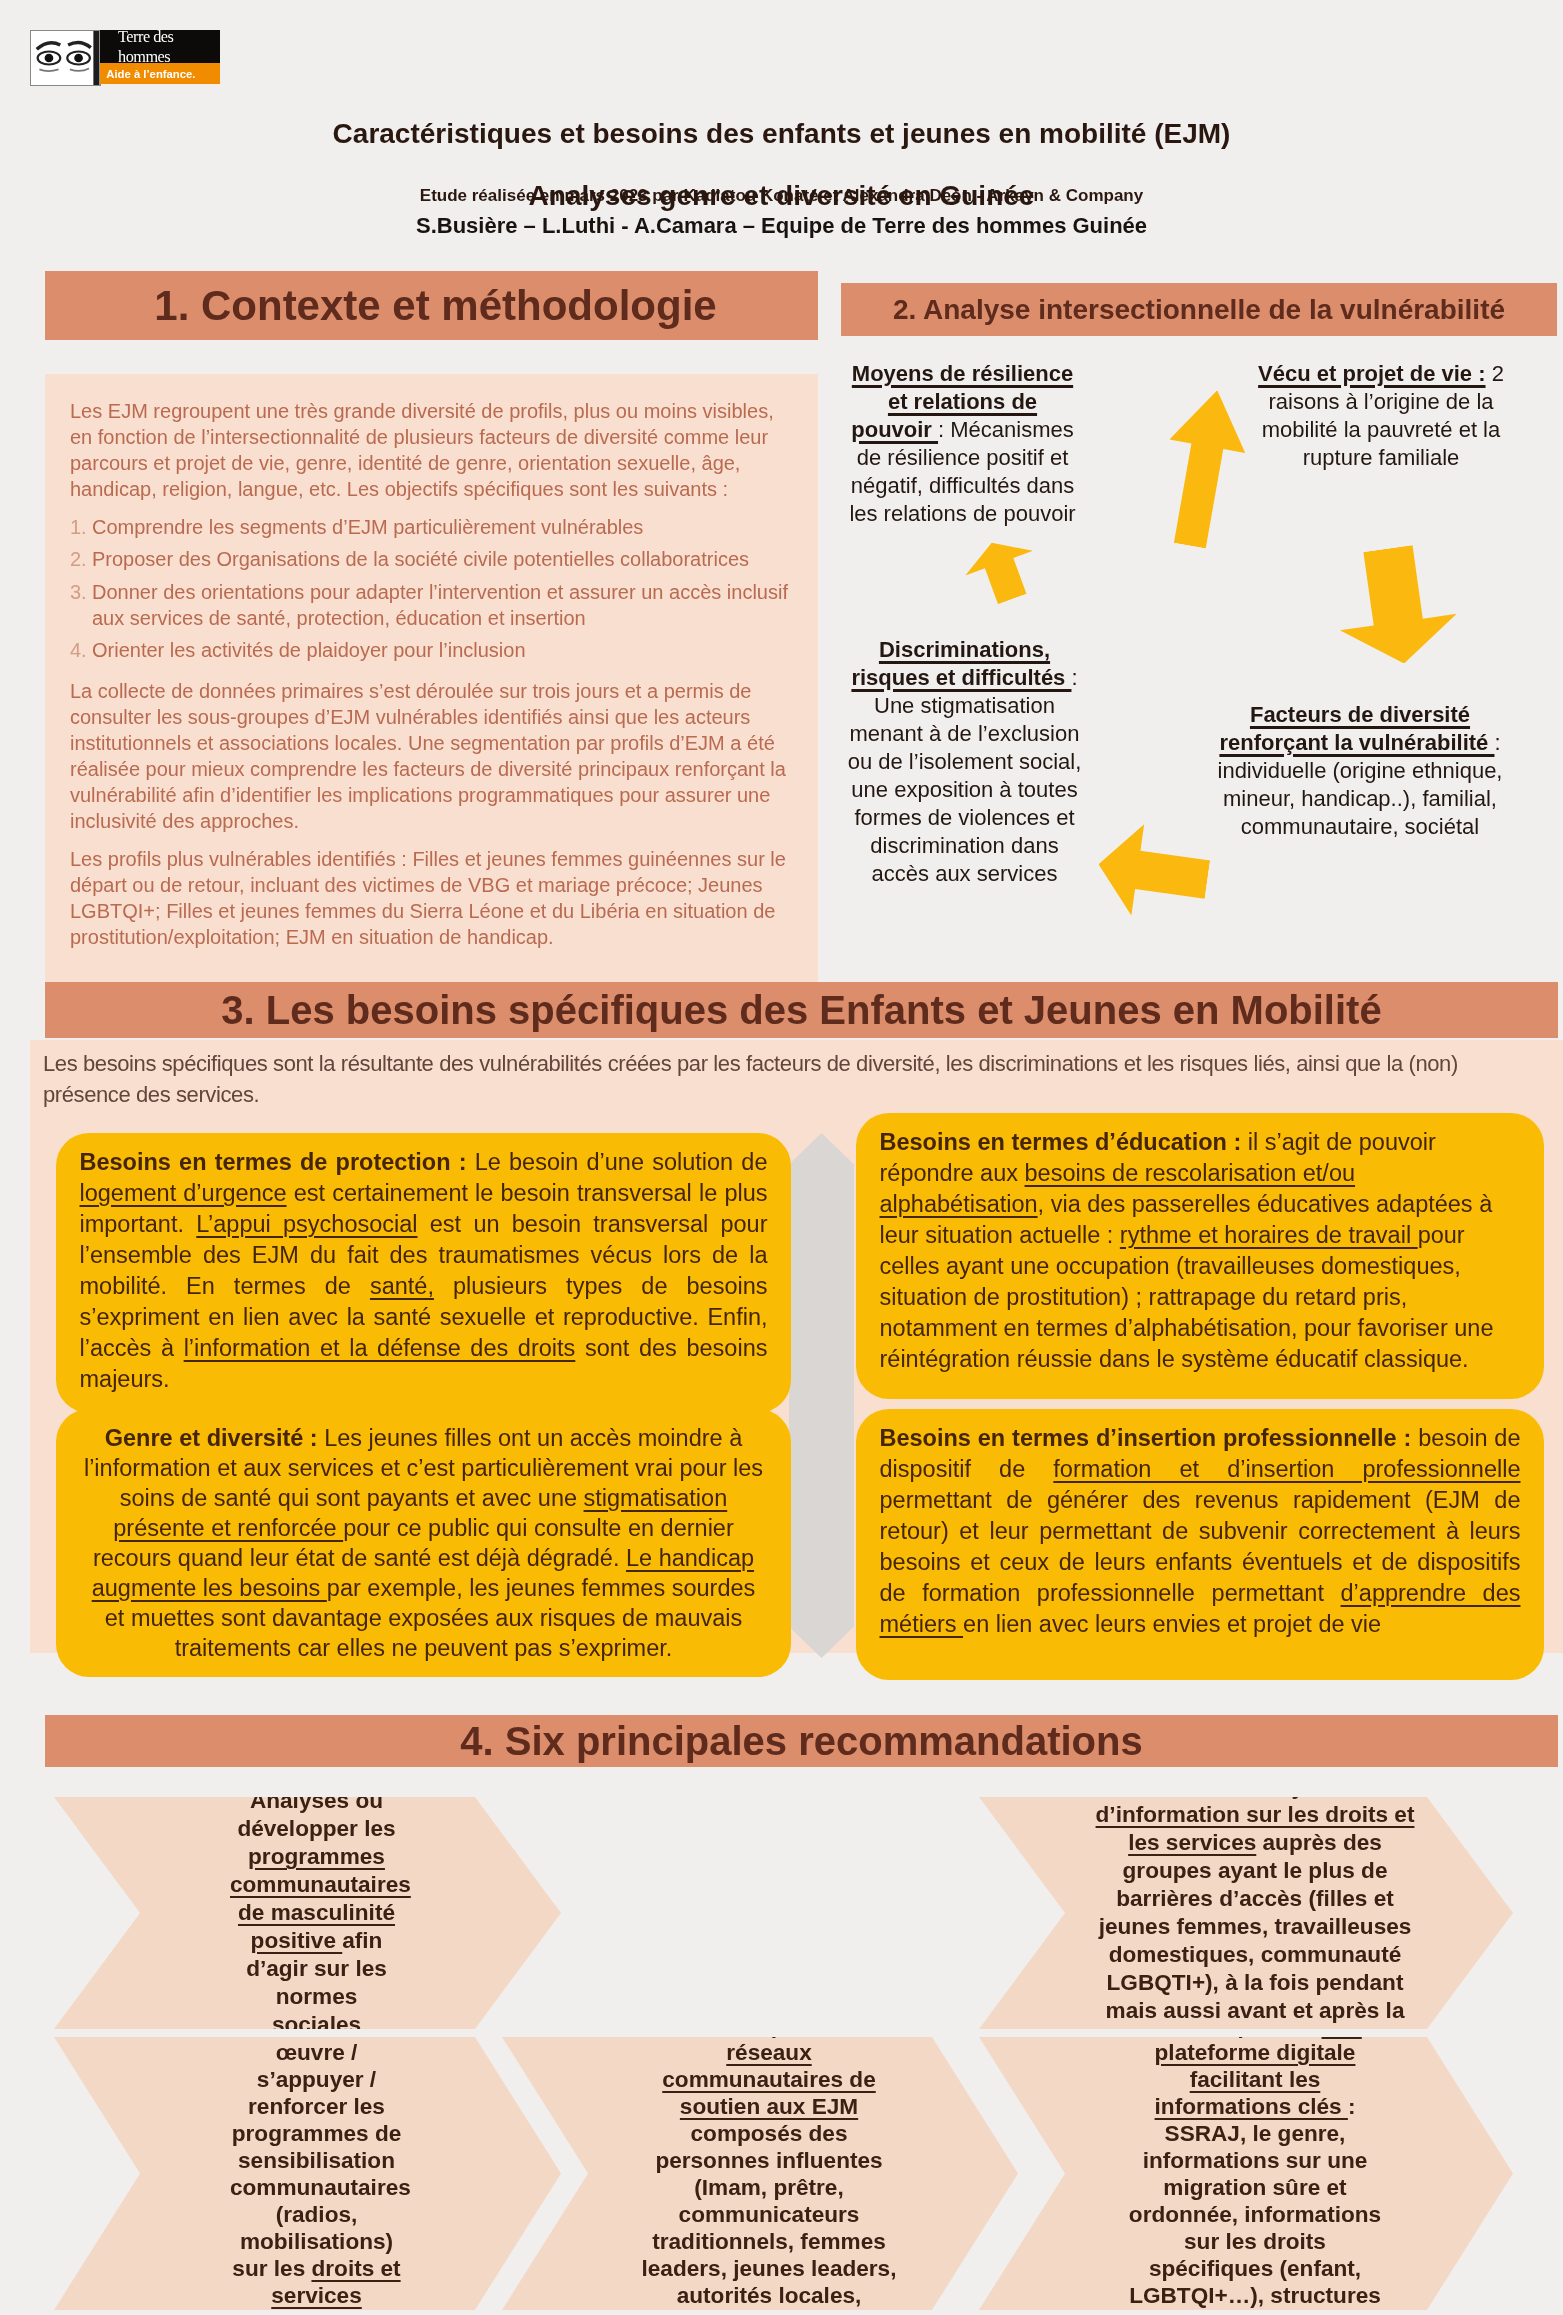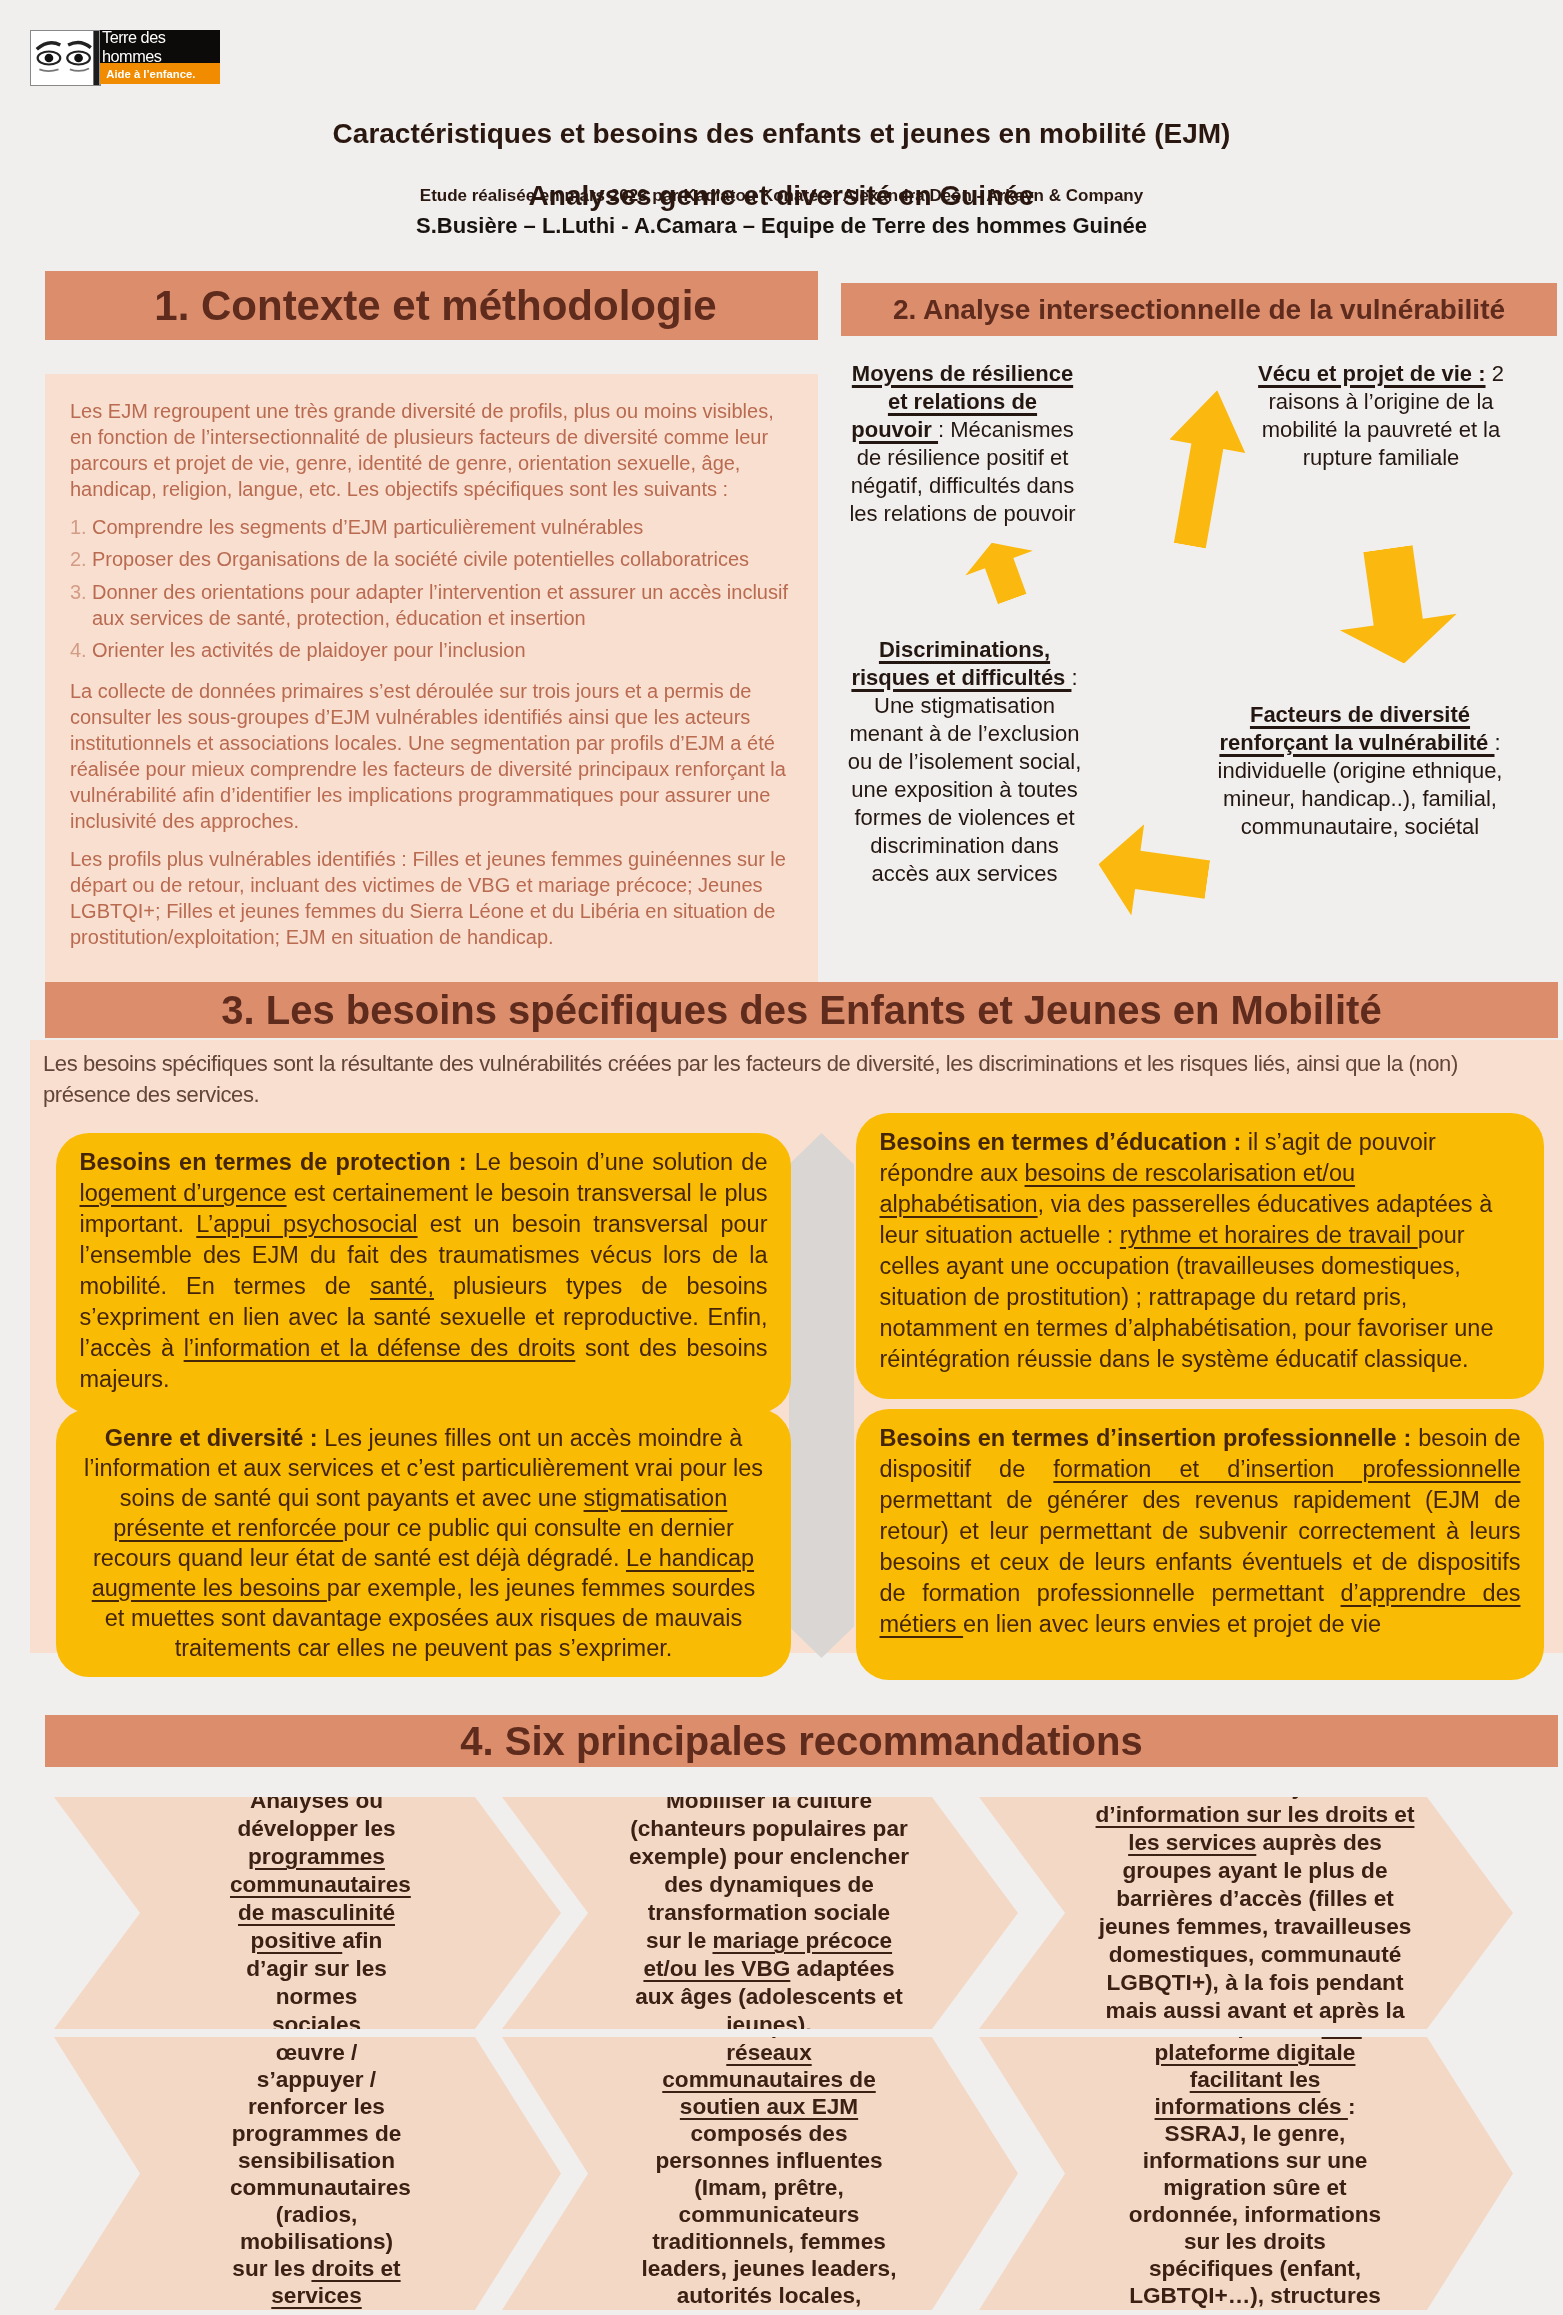"Terre des hommes" .logo-black { font-family: Liberation Sans, sans-serif -> Liberation Serif, serif; padding-left: 2px -> 18px }
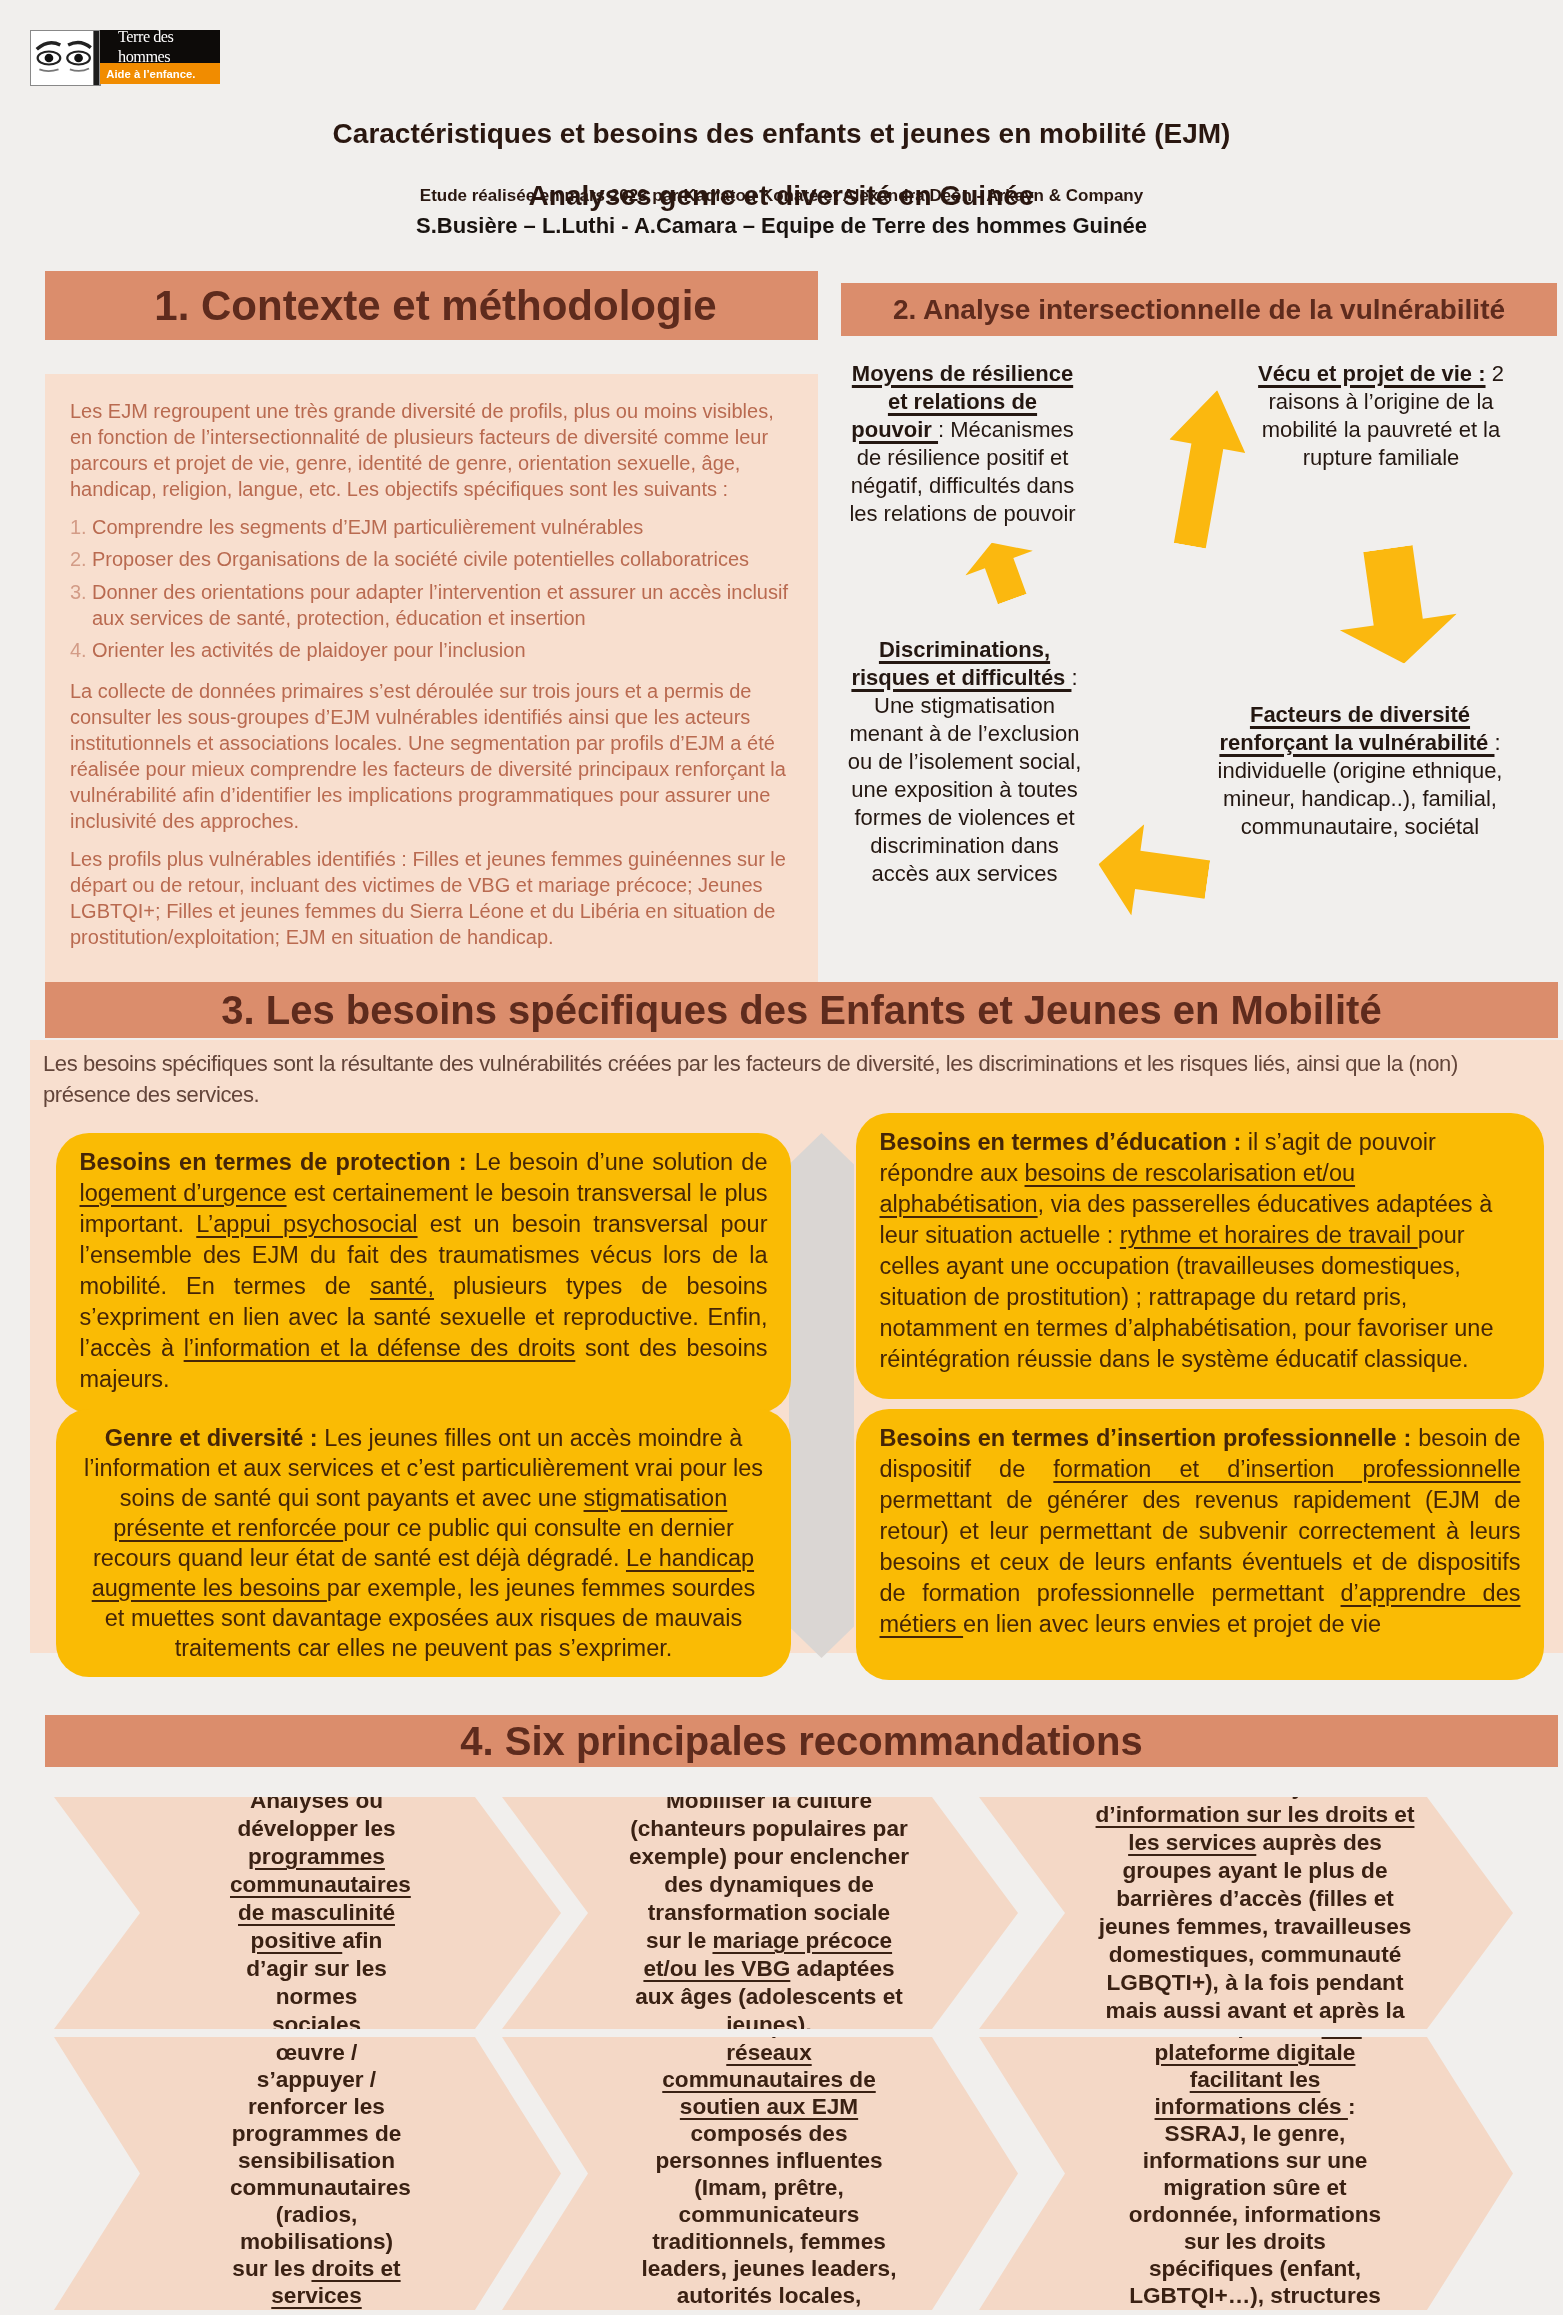"Mobiliser la culture (chanteurs" div.abs { html: <div> <div><span>Mobiliser la culture (chanteurs populaires par exemple) pour enclencher des dynamiques de transformation sociale sur le </span><span>mariage précoce et/ou les VBG</span><span> adaptées aux âges (adolescents et jeunes).</span></div> </div> -> none }
